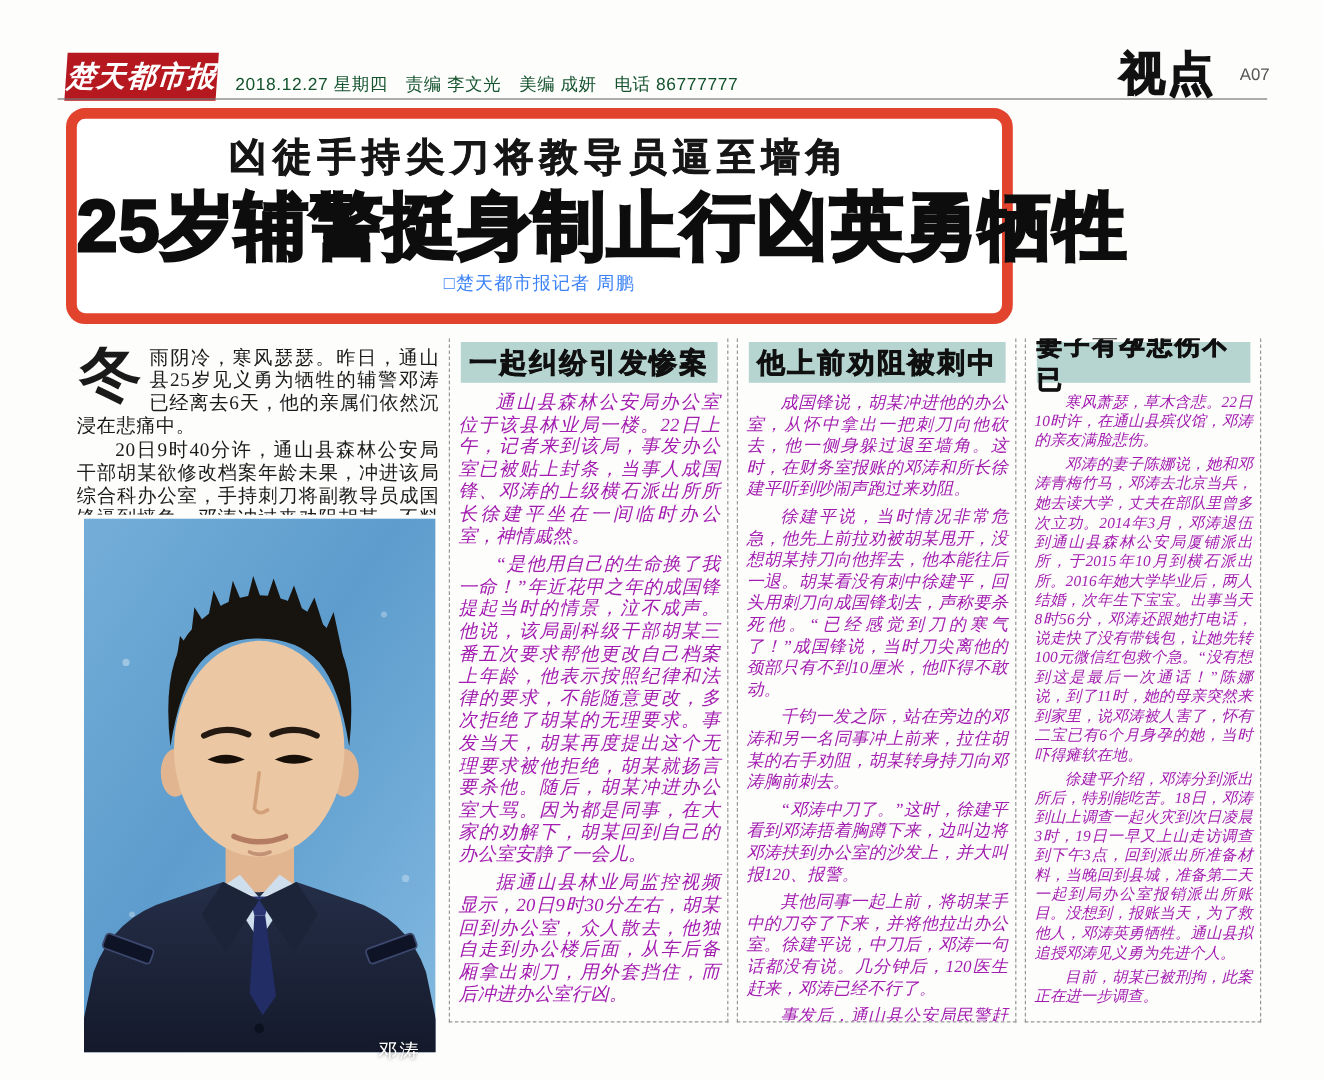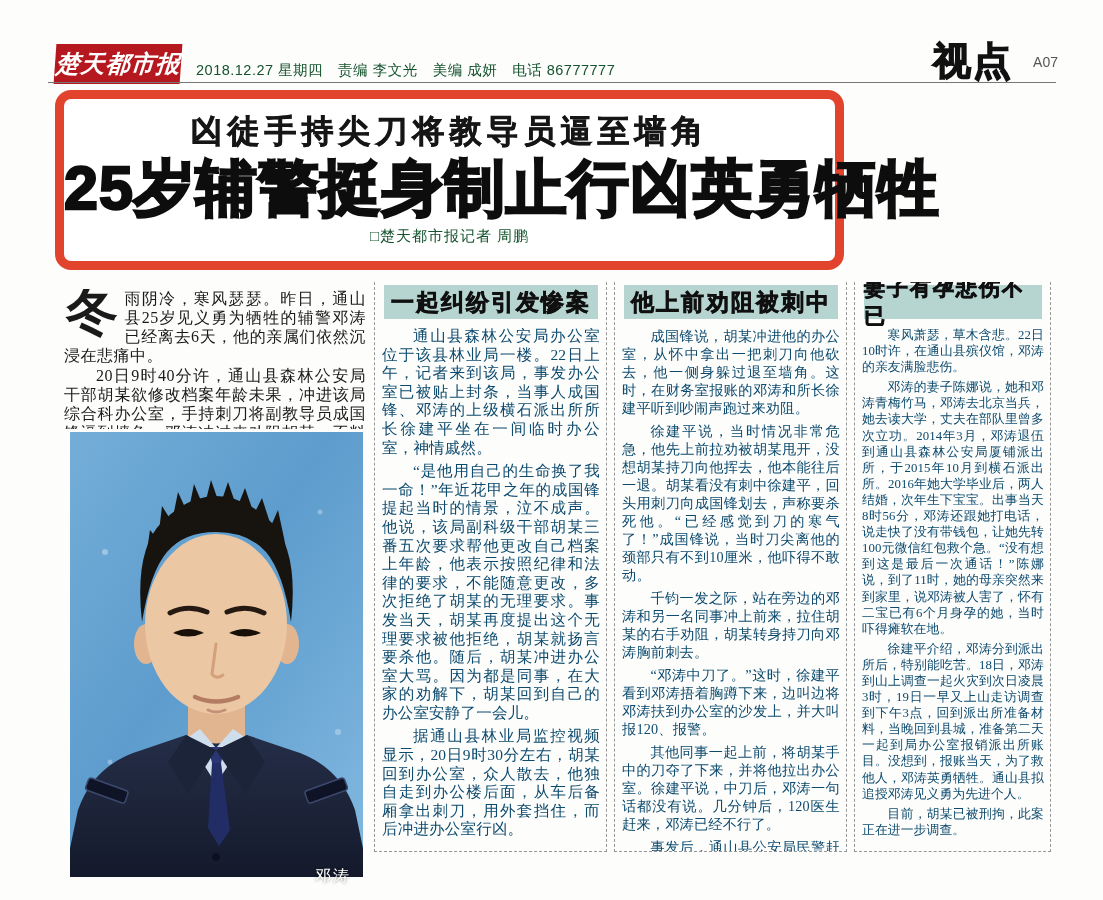"□楚天都市报记者 周鹏" .byline { color: #14532d -> #3b82f6 }
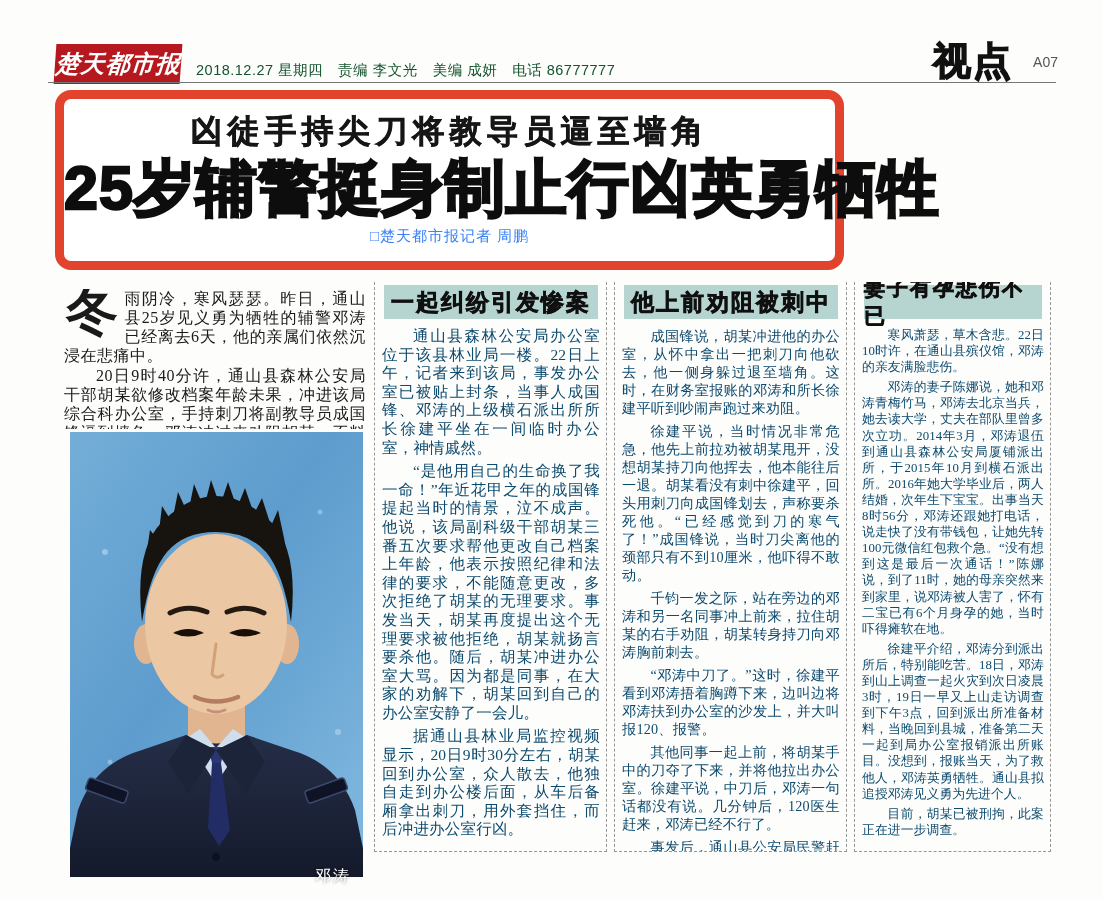"通山县森林公安局办公室位于该县林业局一楼。22日上午，记者来到该局，事发办公室已" .col p { color: #0c4a6e -> #a21caf; font-style: none -> italic }
